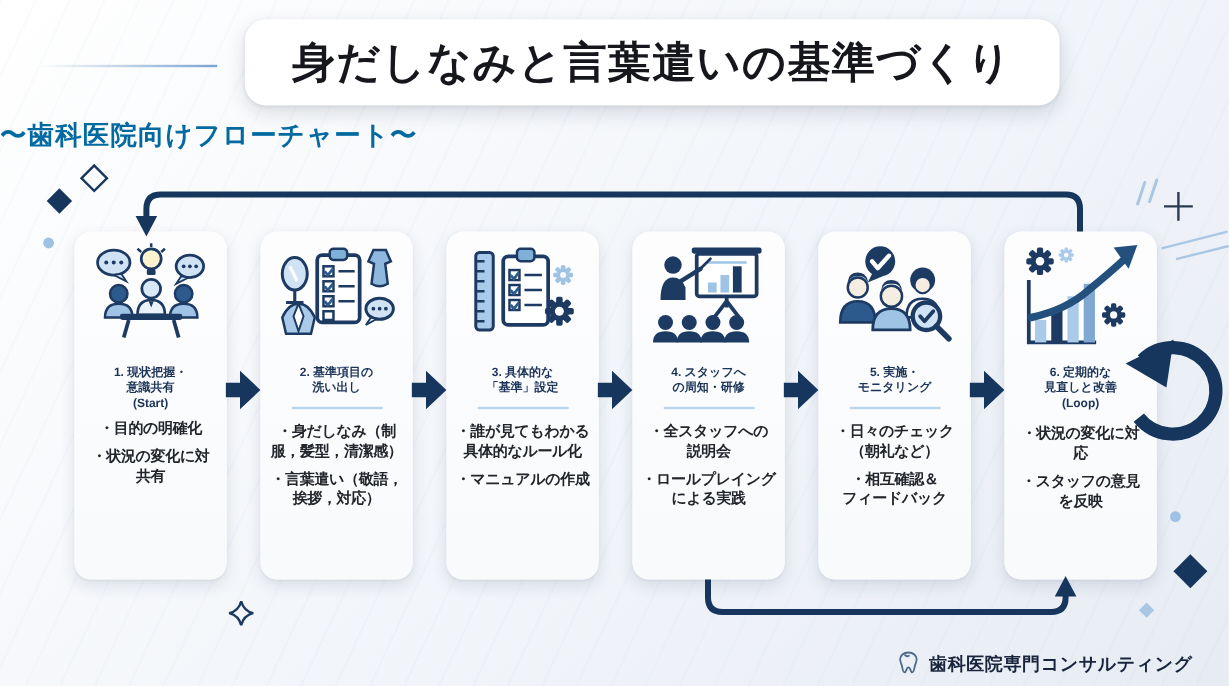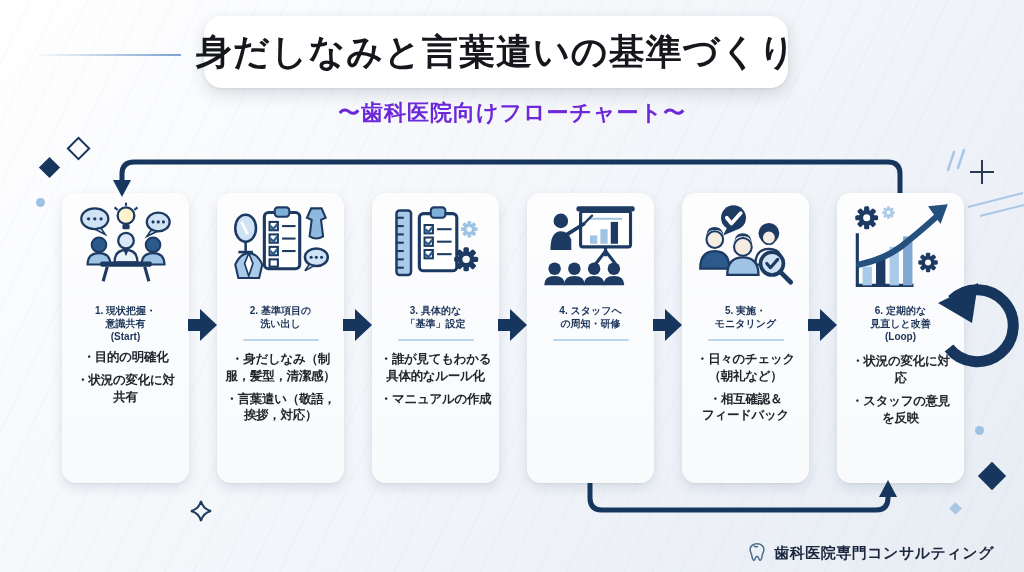"身だしなみと言葉遣いの基準づくり" .banner { width: 584px -> 679px }
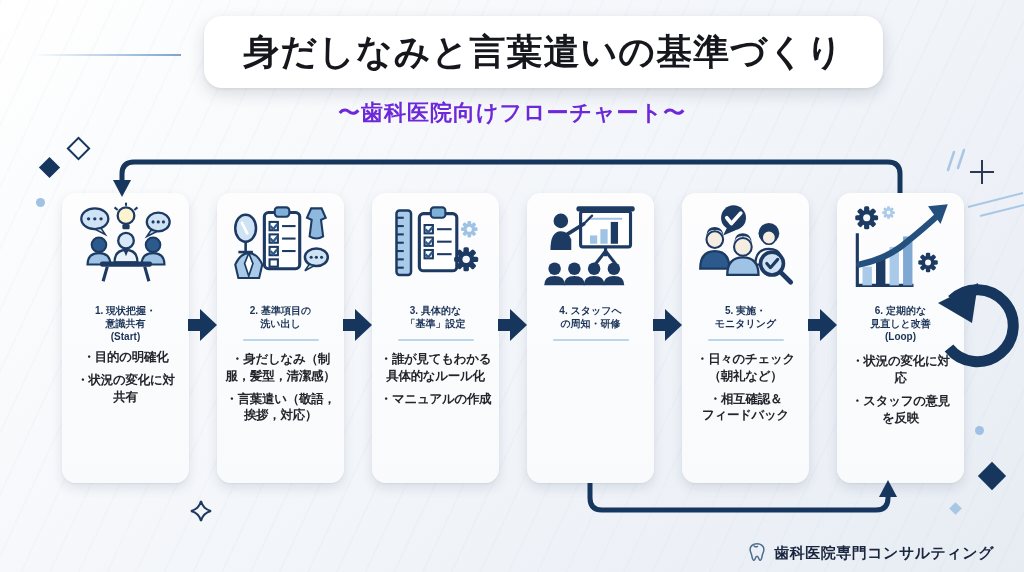"〜歯科医院向けフローチャート〜" .subtitle { color: #6d28d9 -> #0369a1; text-align: center -> none }
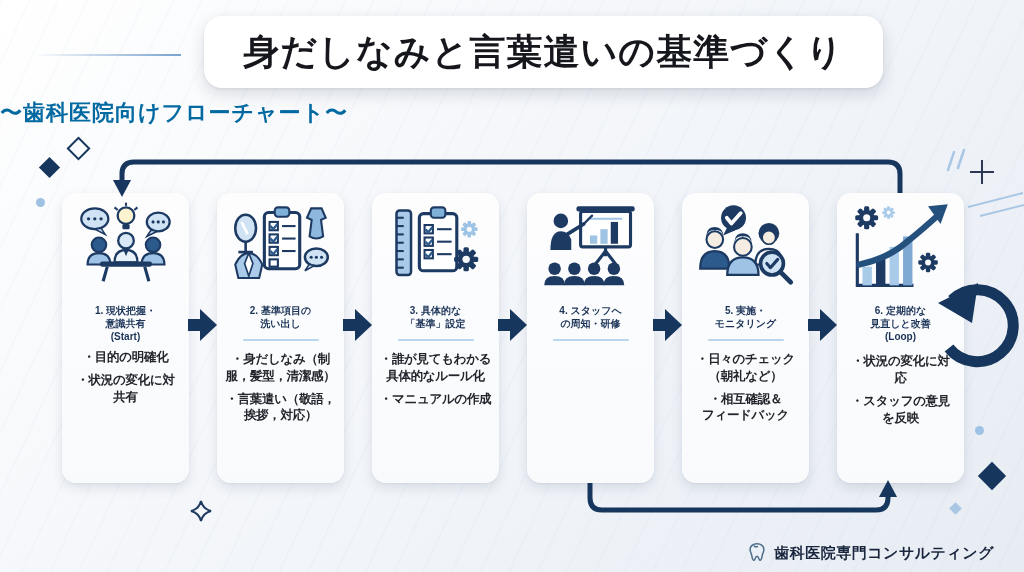"・全スタッフへの" div.bullets { html: none -> <div> <div>・全スタッフへの 説明会</div> <div>・ロールプレイング による実践</div> </div> }
